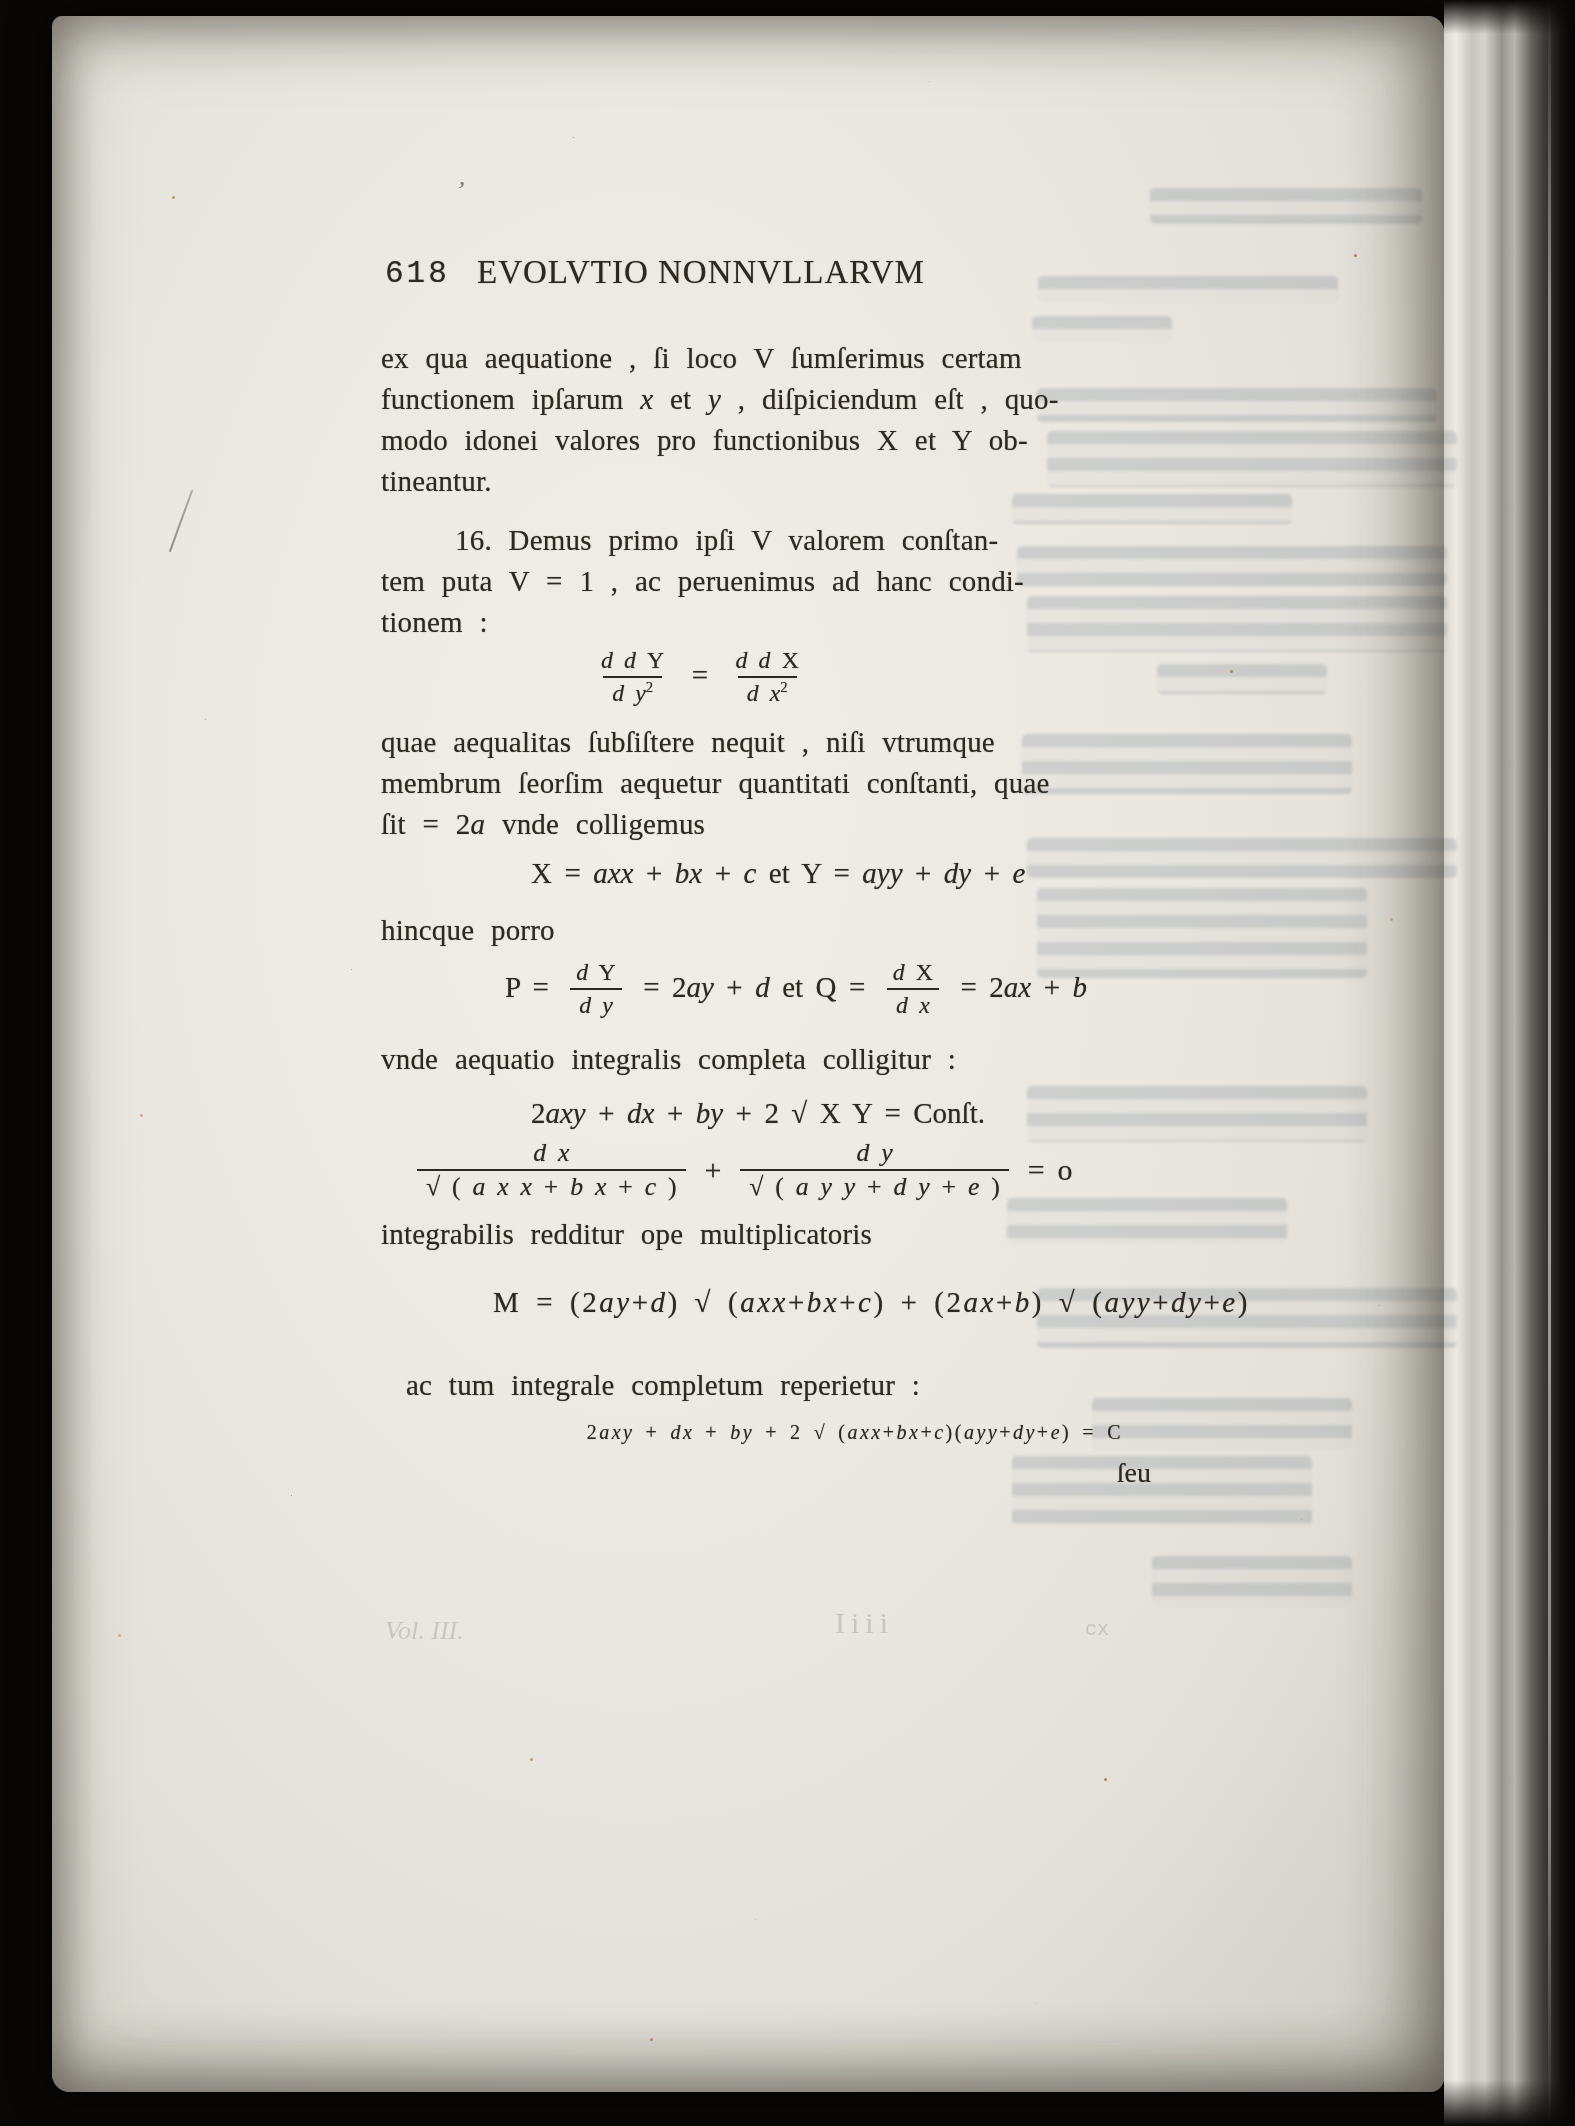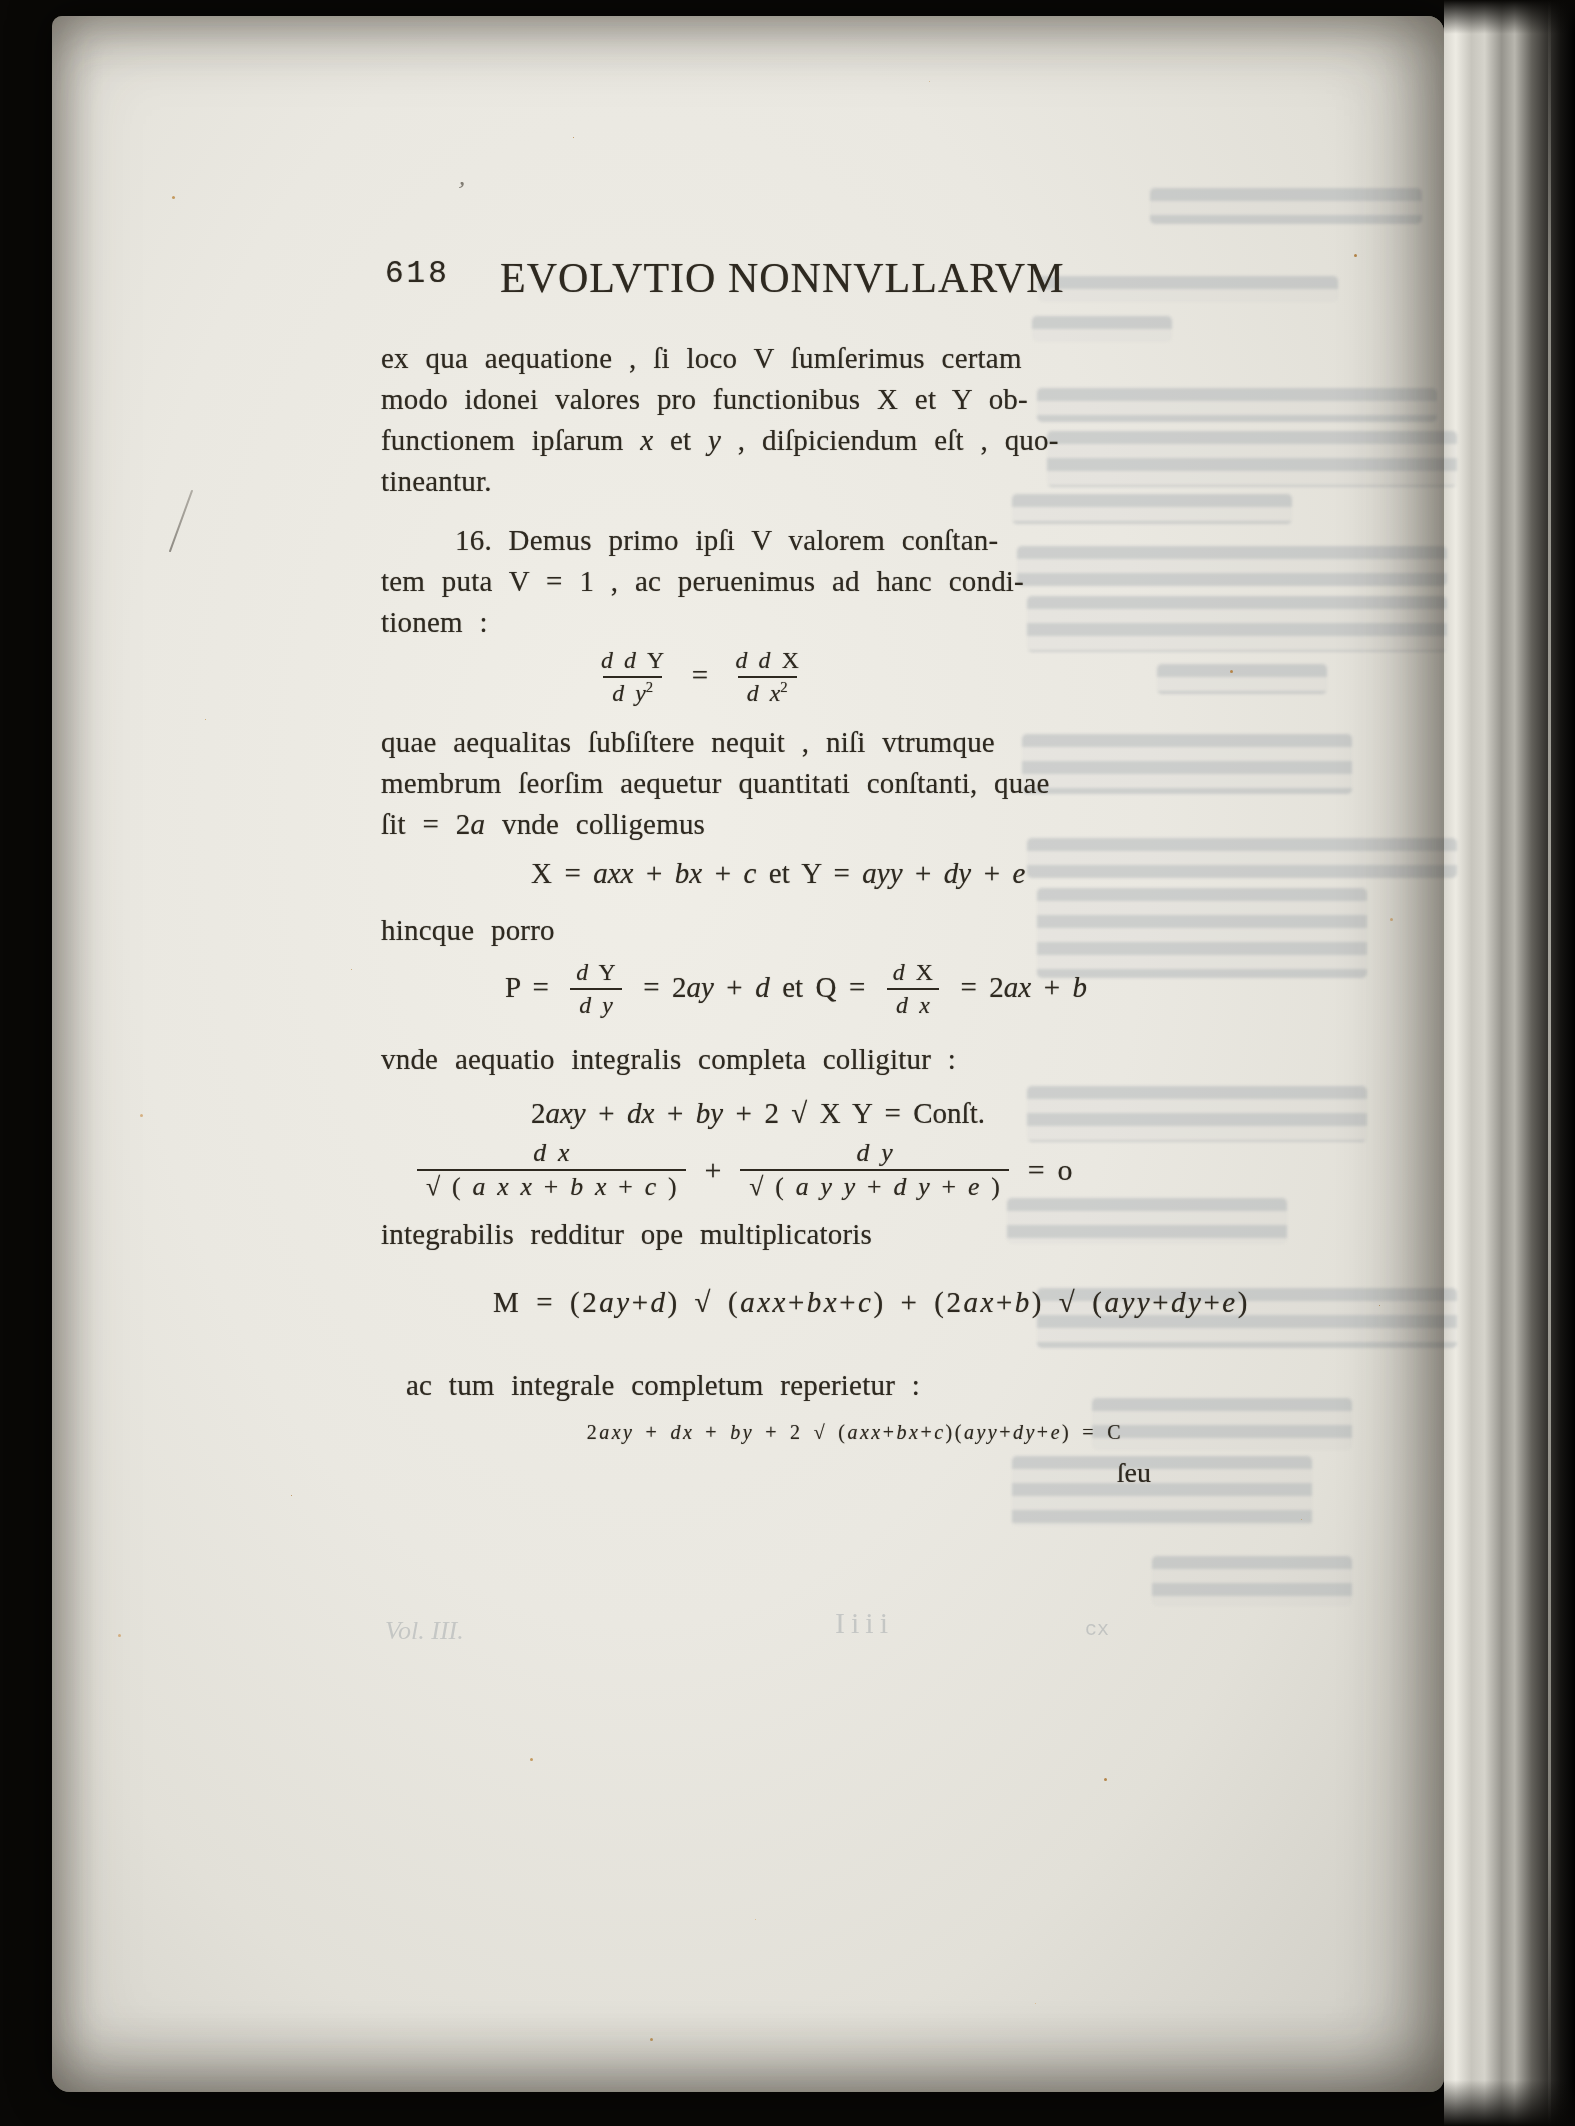"EVOLVTIO NONNVLLARVM" .hdr .runtitle { font-size: 42px -> 33px; left: 448px -> 425px }
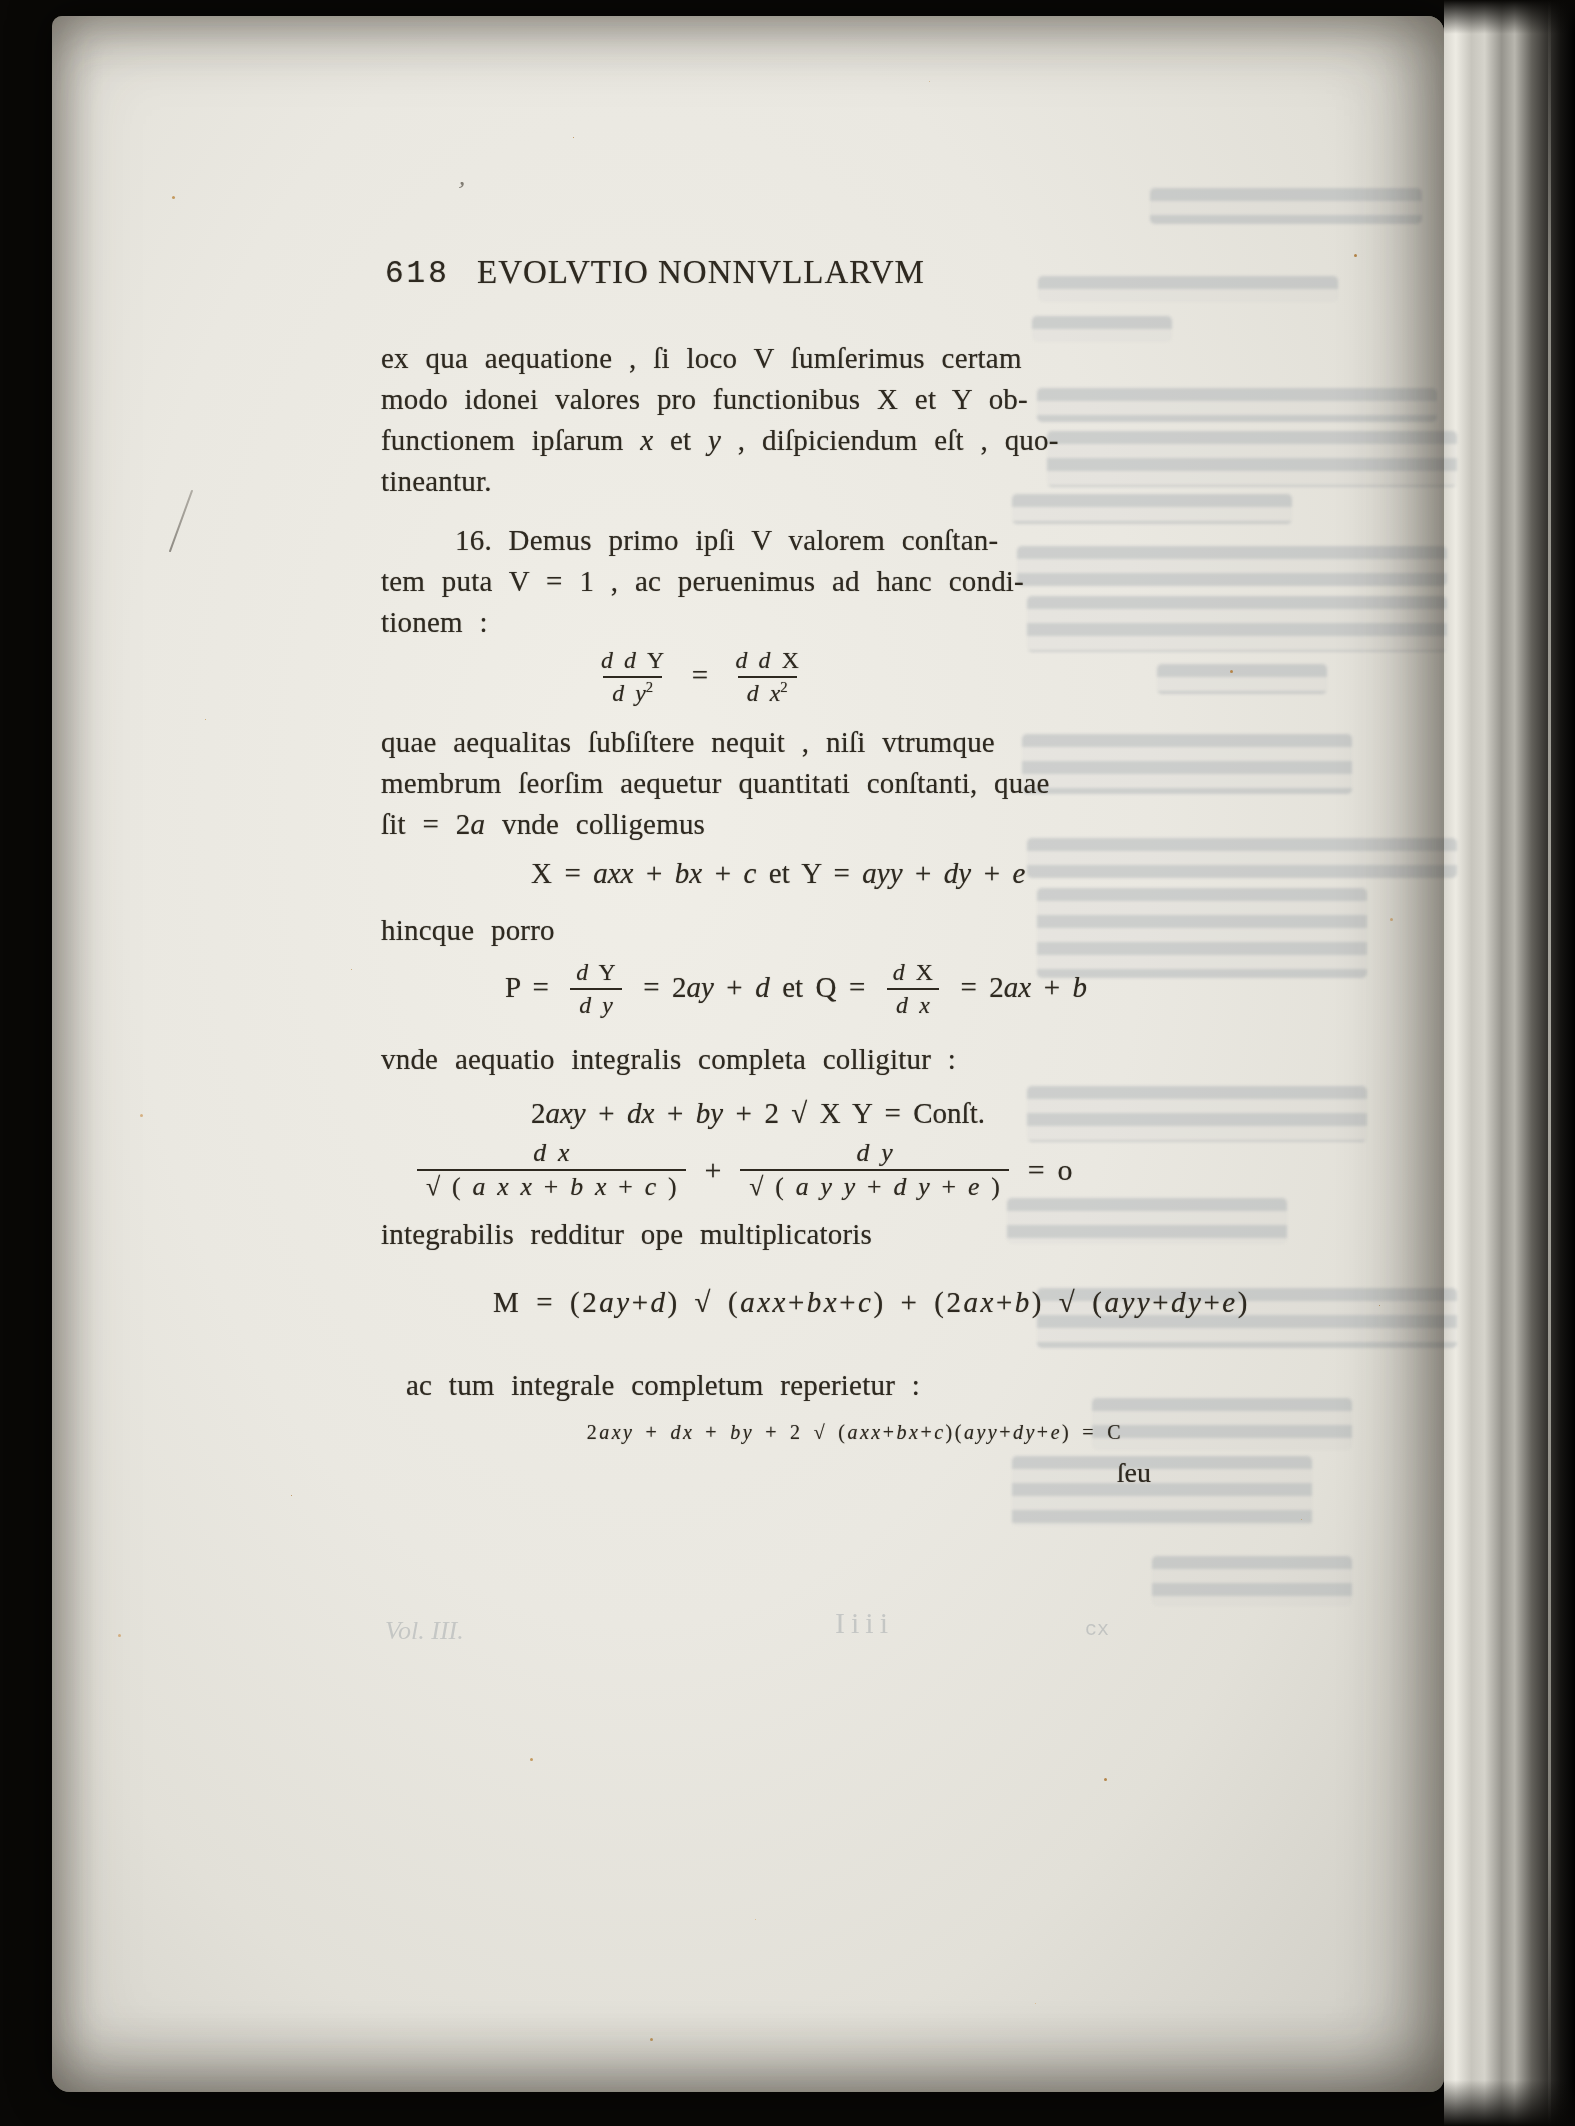"modo idonei valores pro functionibus" div.line { order: before "functionem ipſarum x et y" -> after "functionem ipſarum x et y" }
